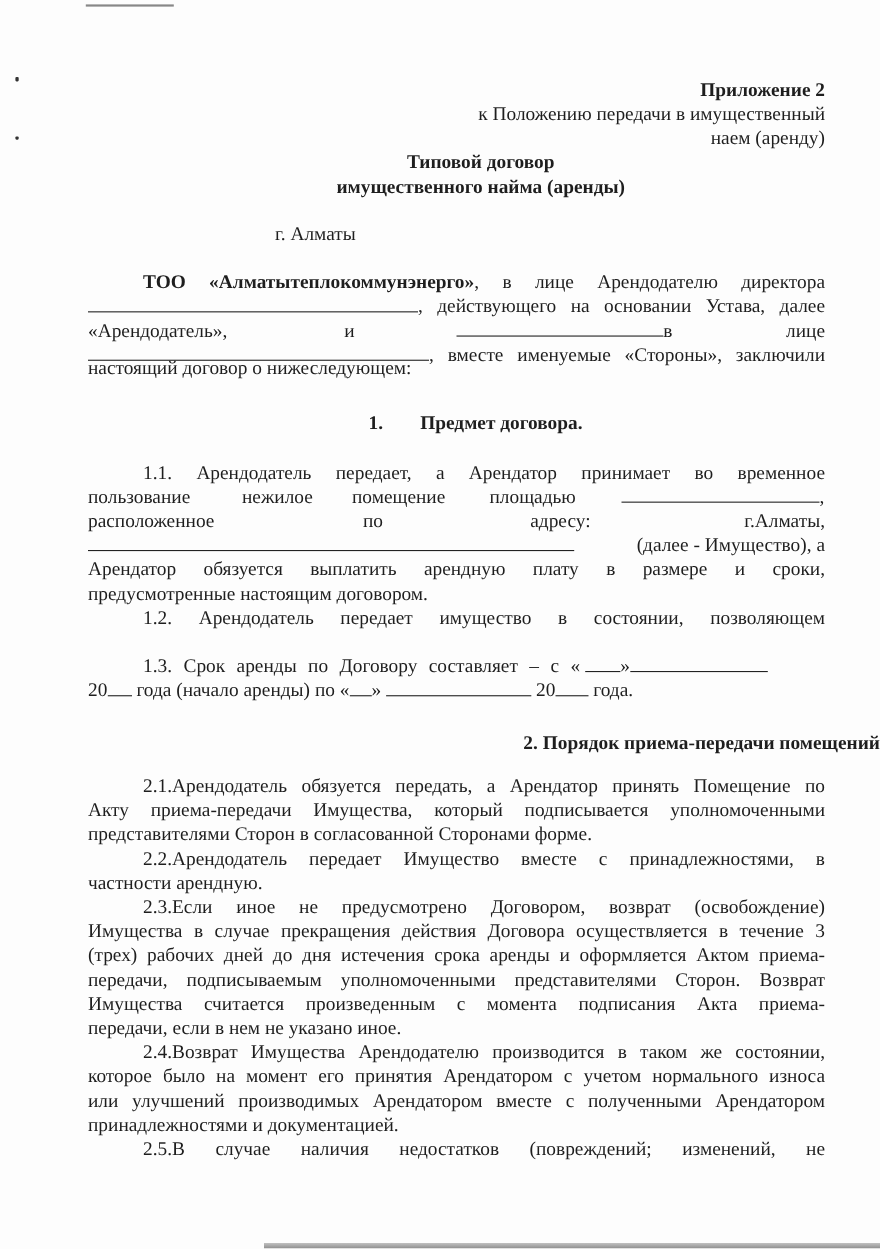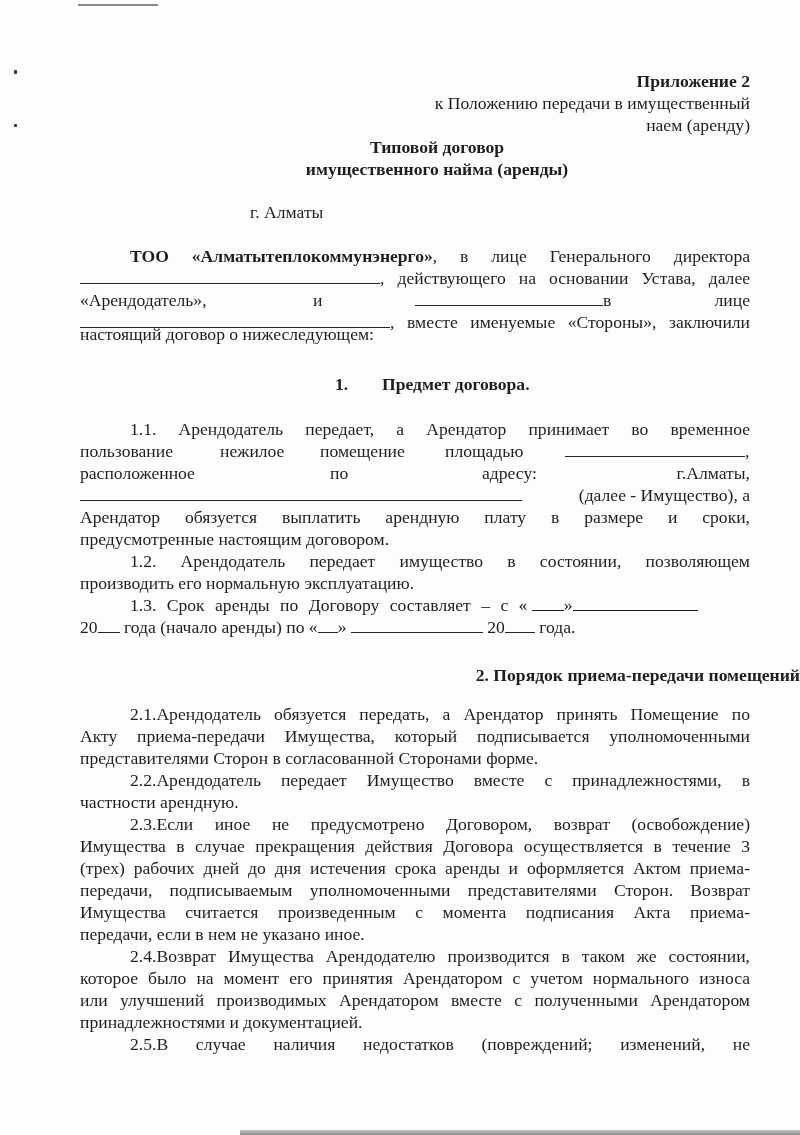", в лице Генерального директора" span { text: Генерального -> Арендодателю }
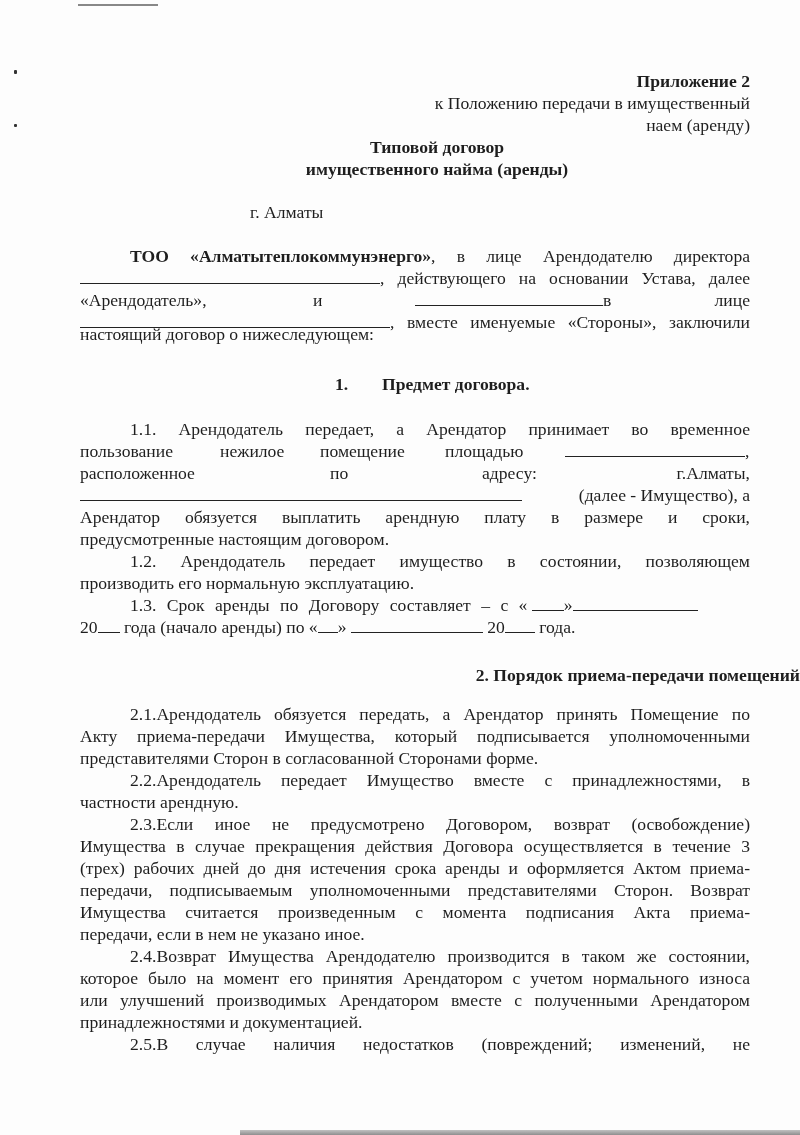"производить его нормальную эксплуатацию." div.ln { html: <div>производить его нормальную эксплуатацию.</div> -> none }
